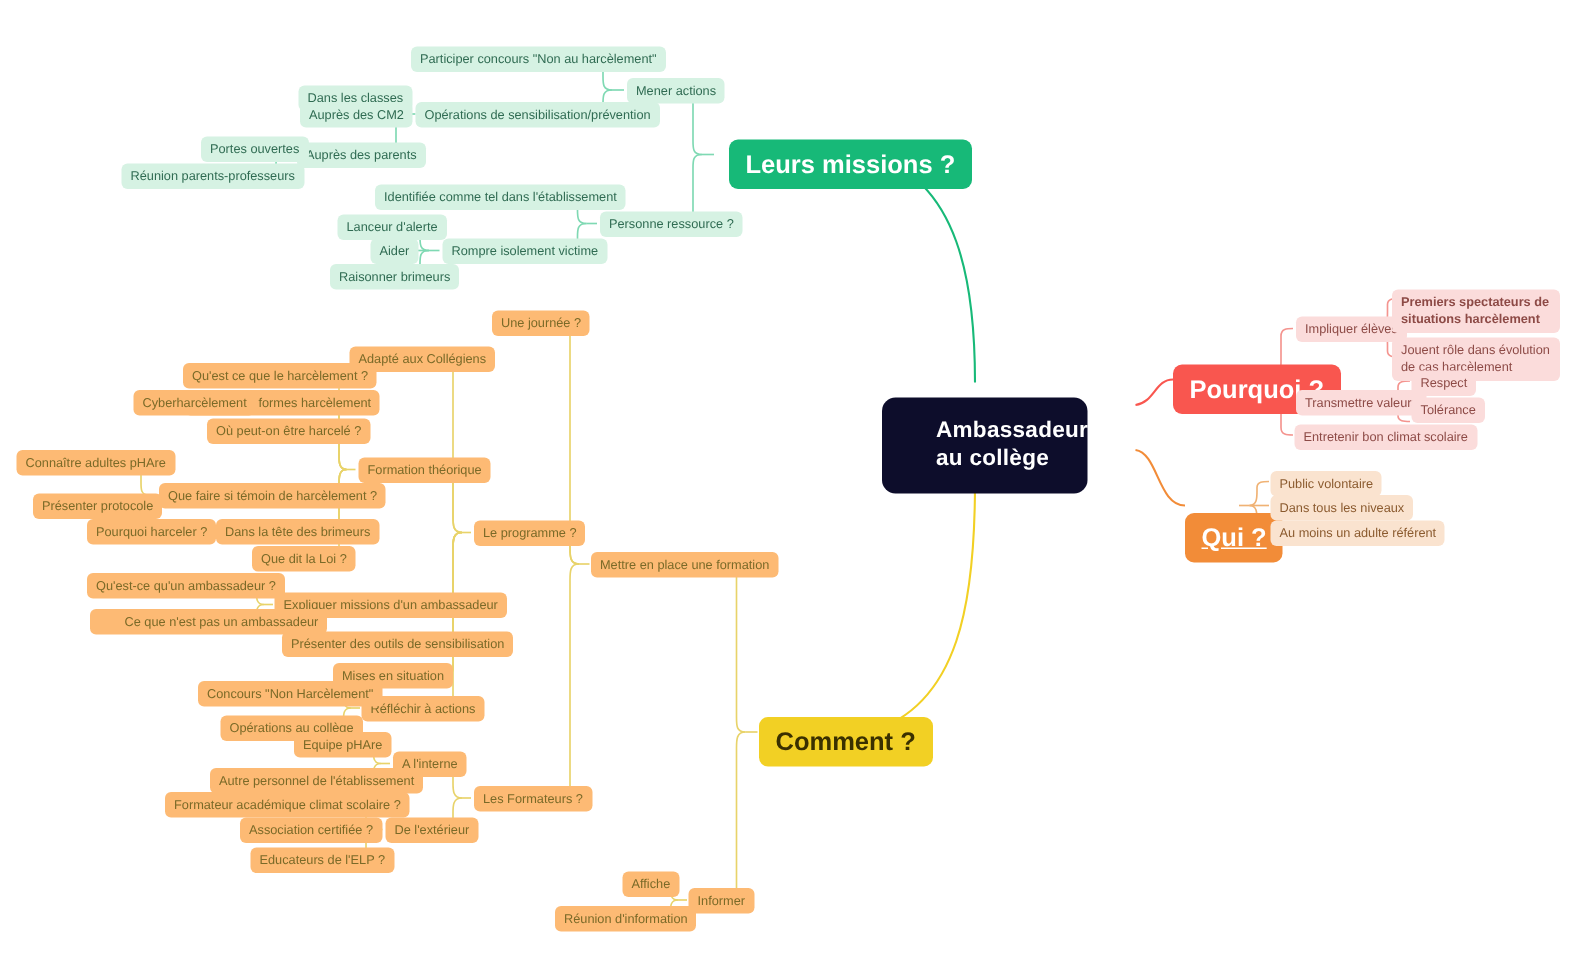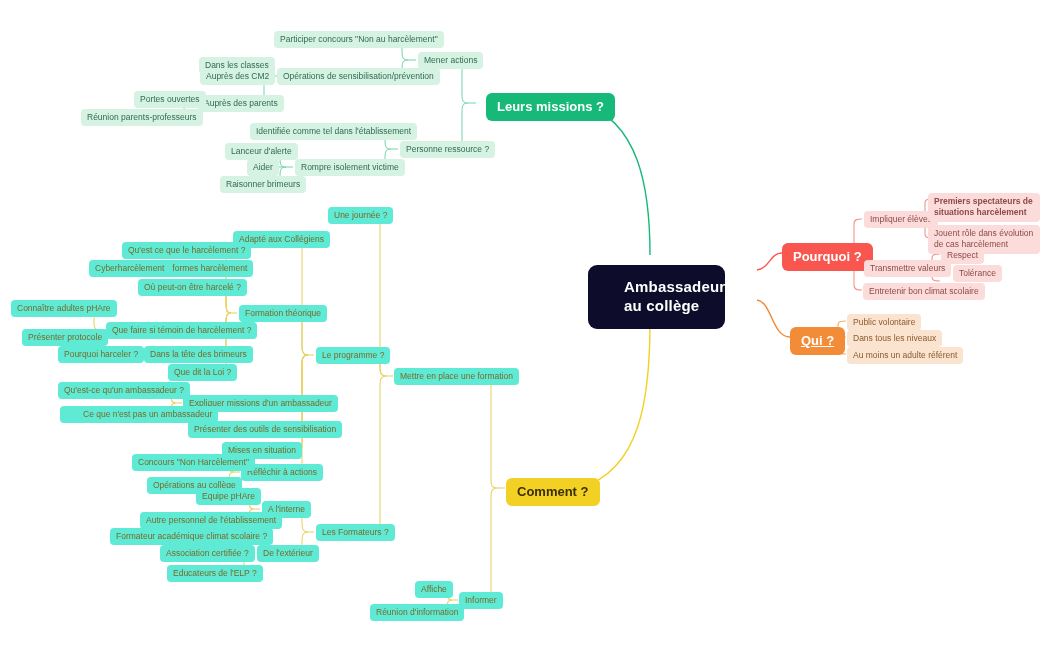"Leurs missions ?" .l1 { font-size: 13px -> 17px }
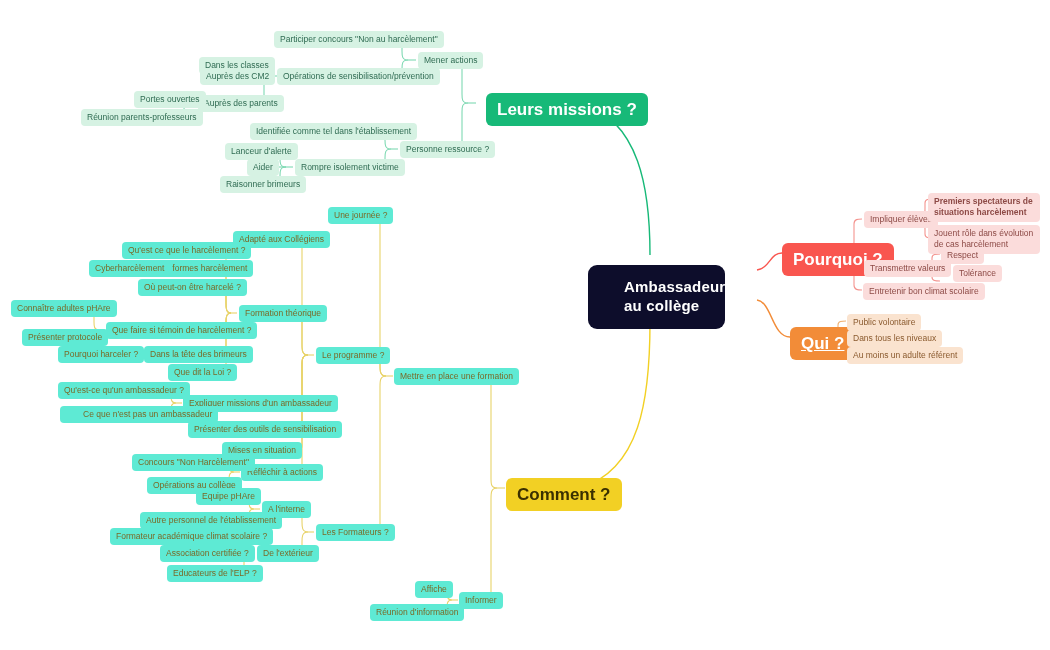"Une journée ?" .chip.yellow2 { background: #5eead4 -> #fdba74 }
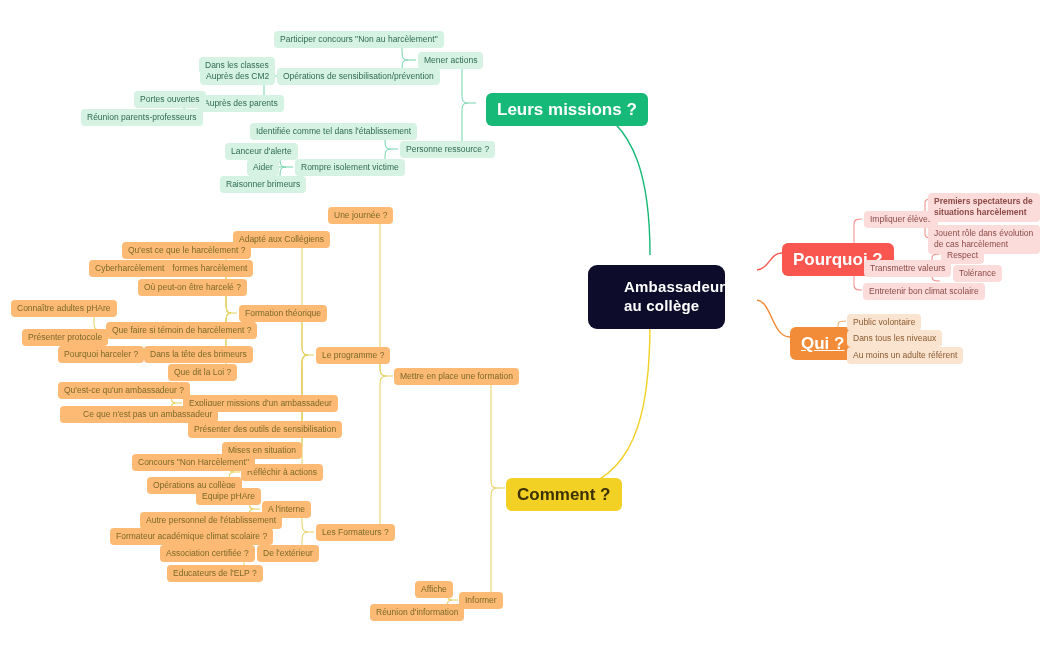"Tolérance" div.node { margin-left: 12px -> none }
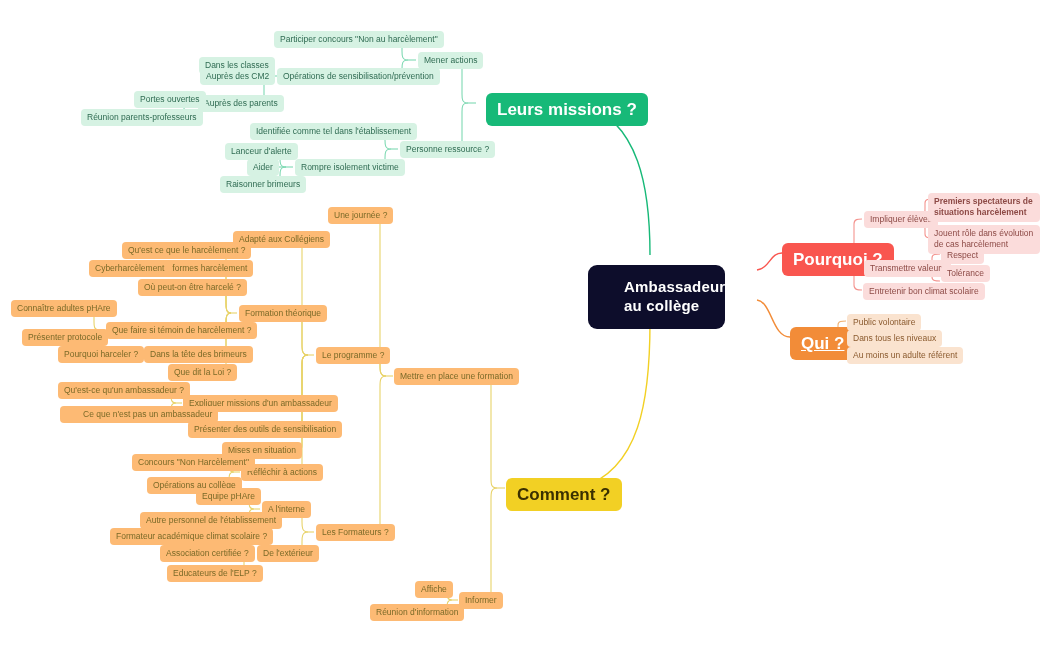"Qui ?" div.node { top: 327px -> 342px }
